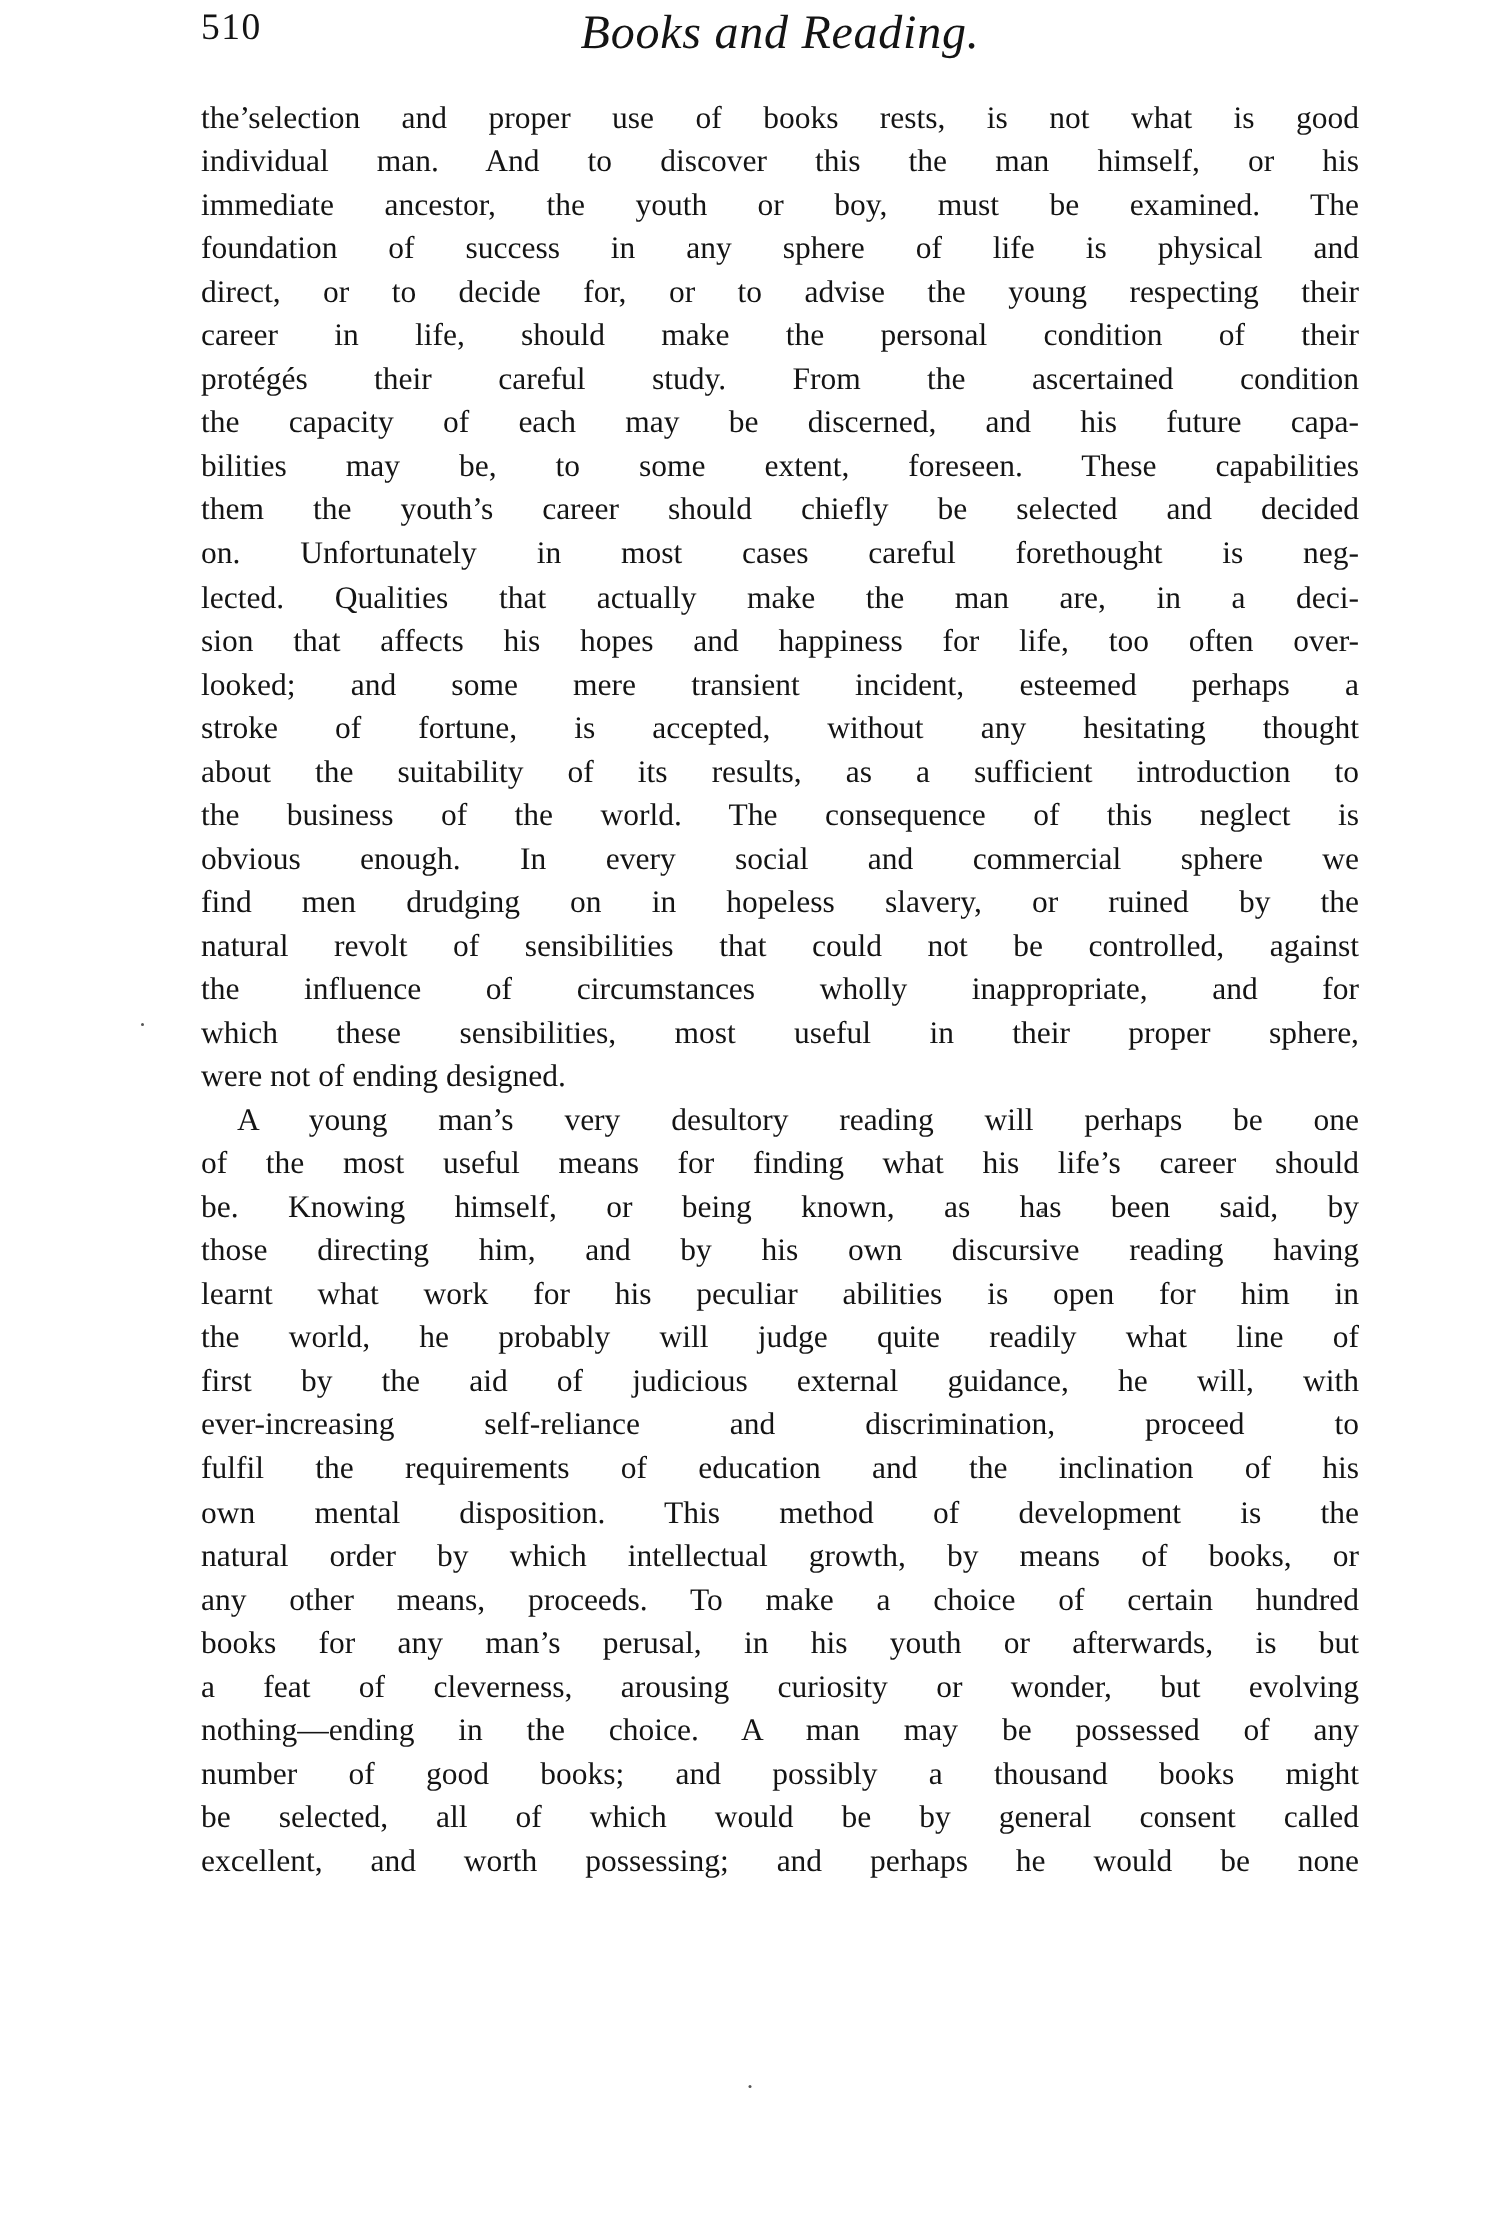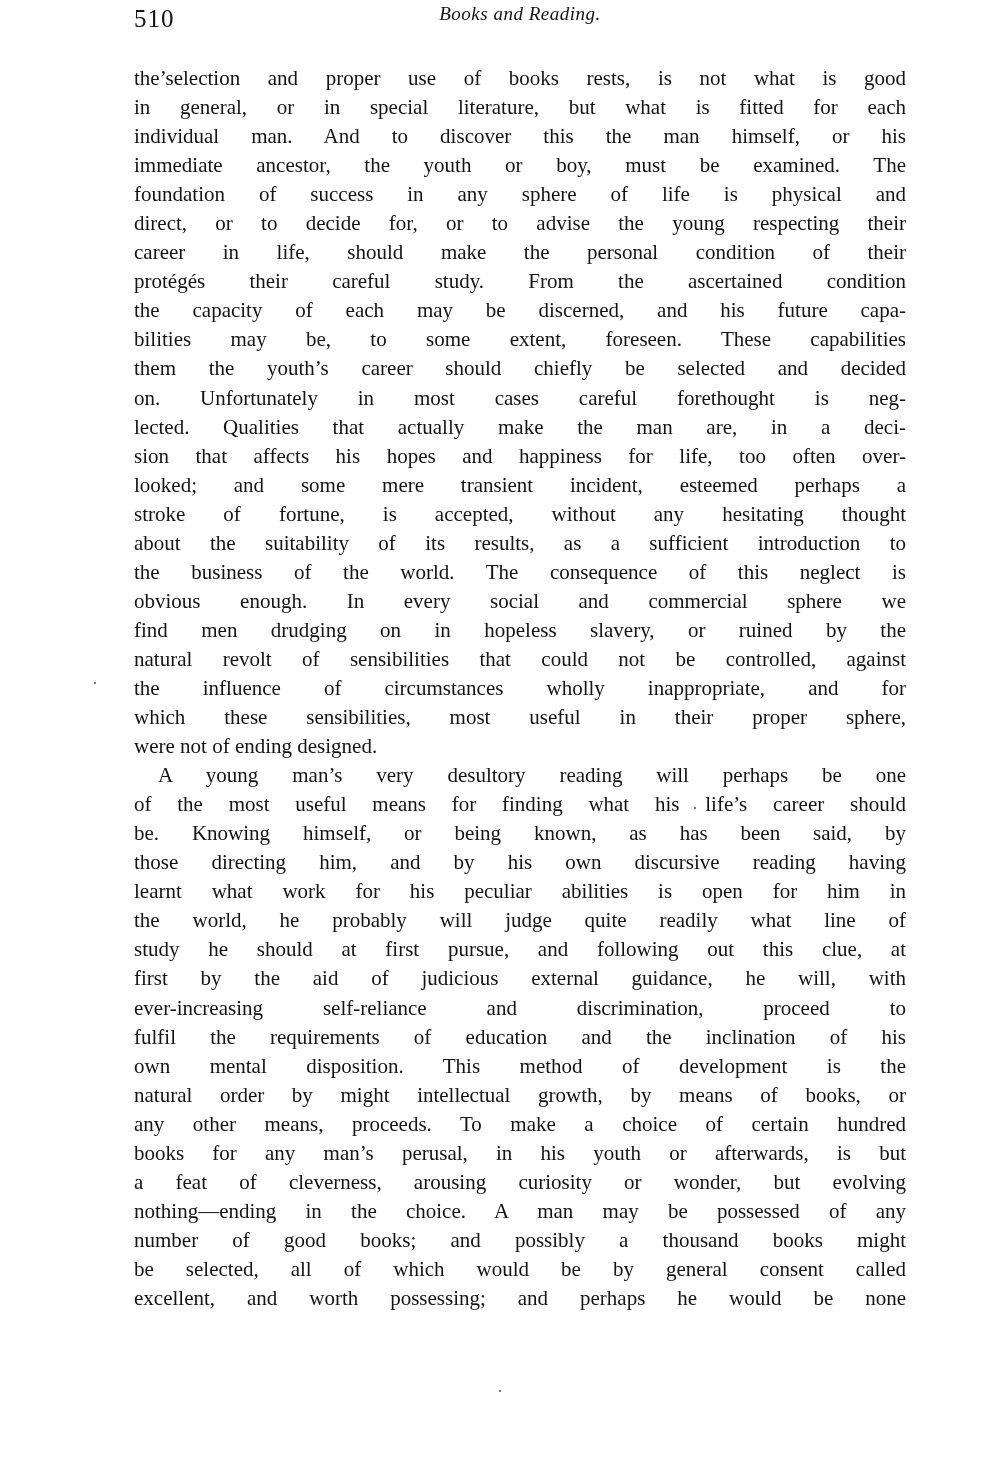"Books and Reading." .running-title { font-size: 19px -> 32px }
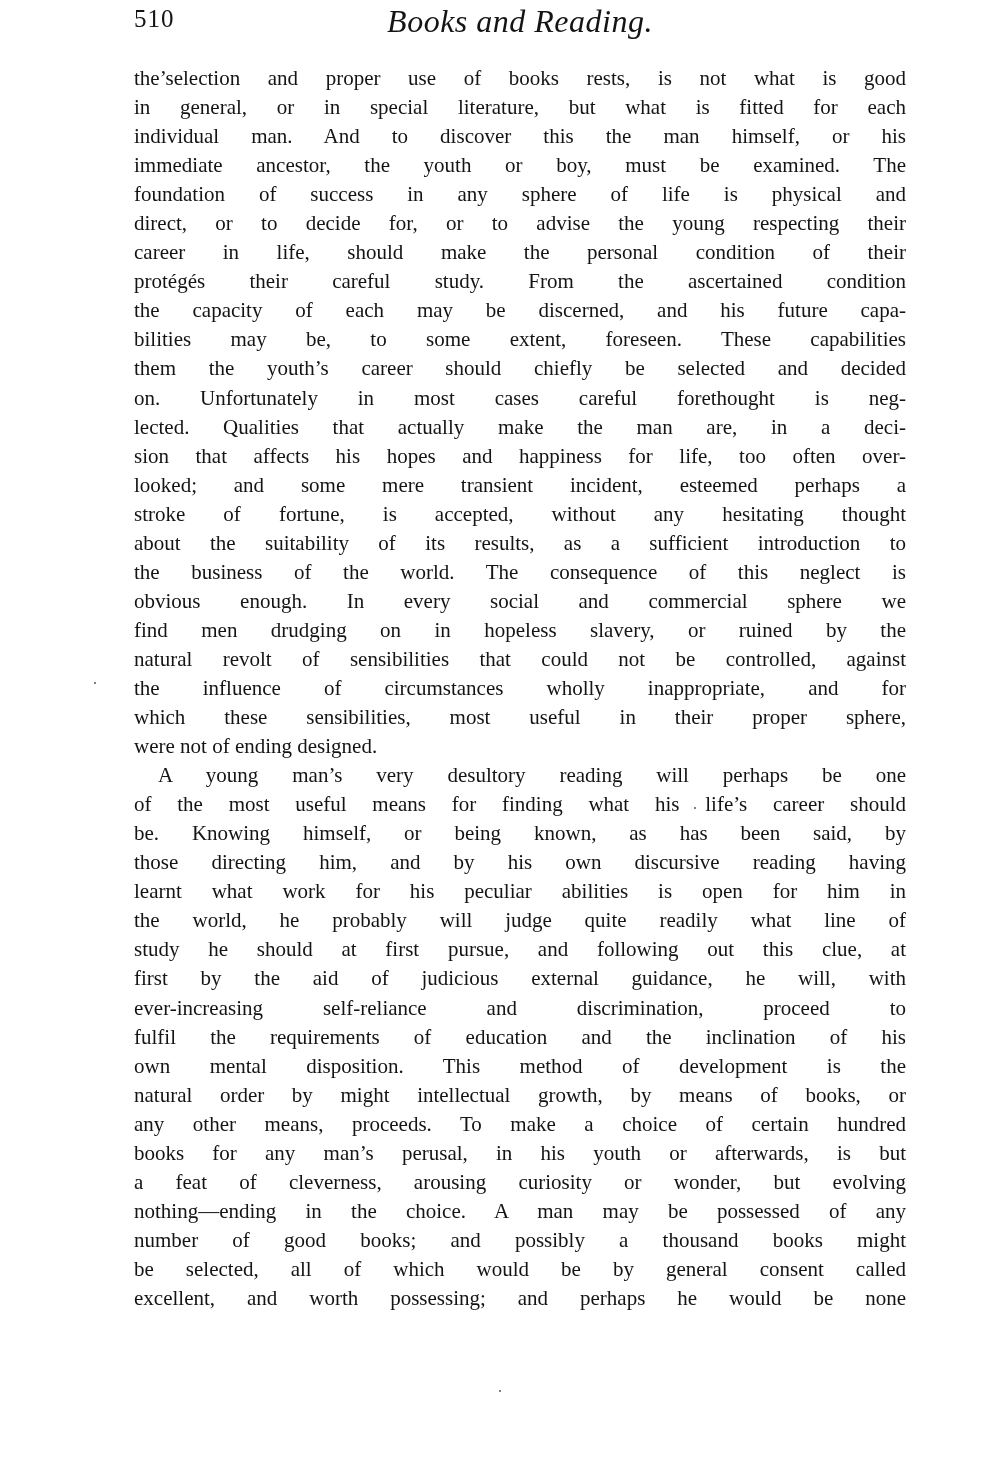"in general, or in special" span.line { html: <span>in general, or in special literature, but what is fitted for each</span> -> none }
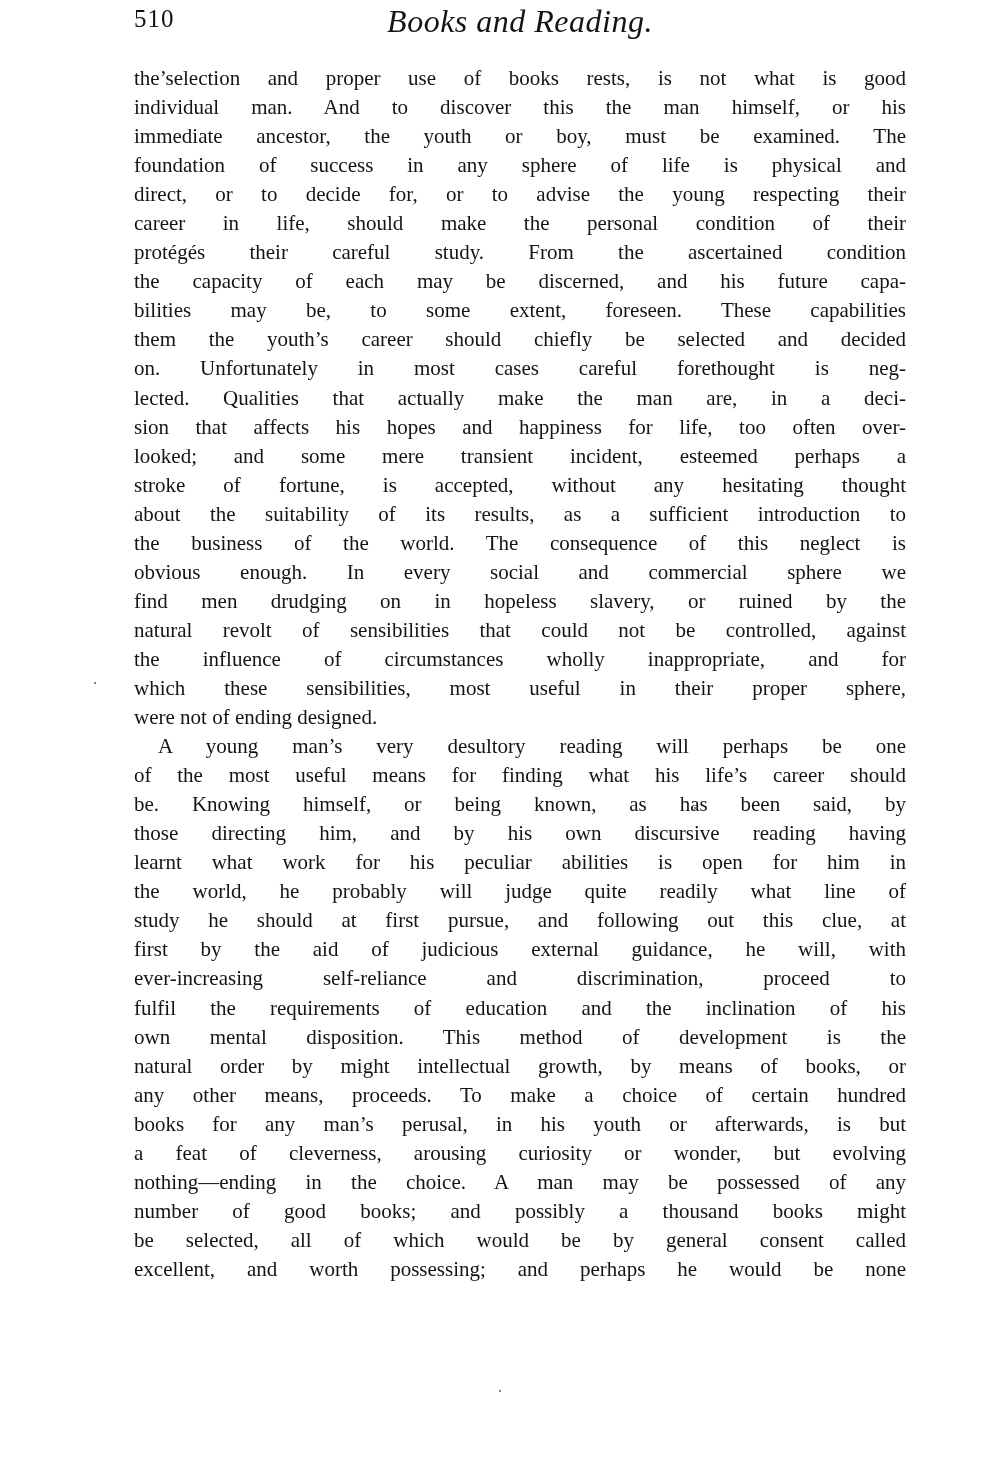"study he should at first" span.line { html: <span>study he should at first pursue, and following out this clue, at</span> -> none }
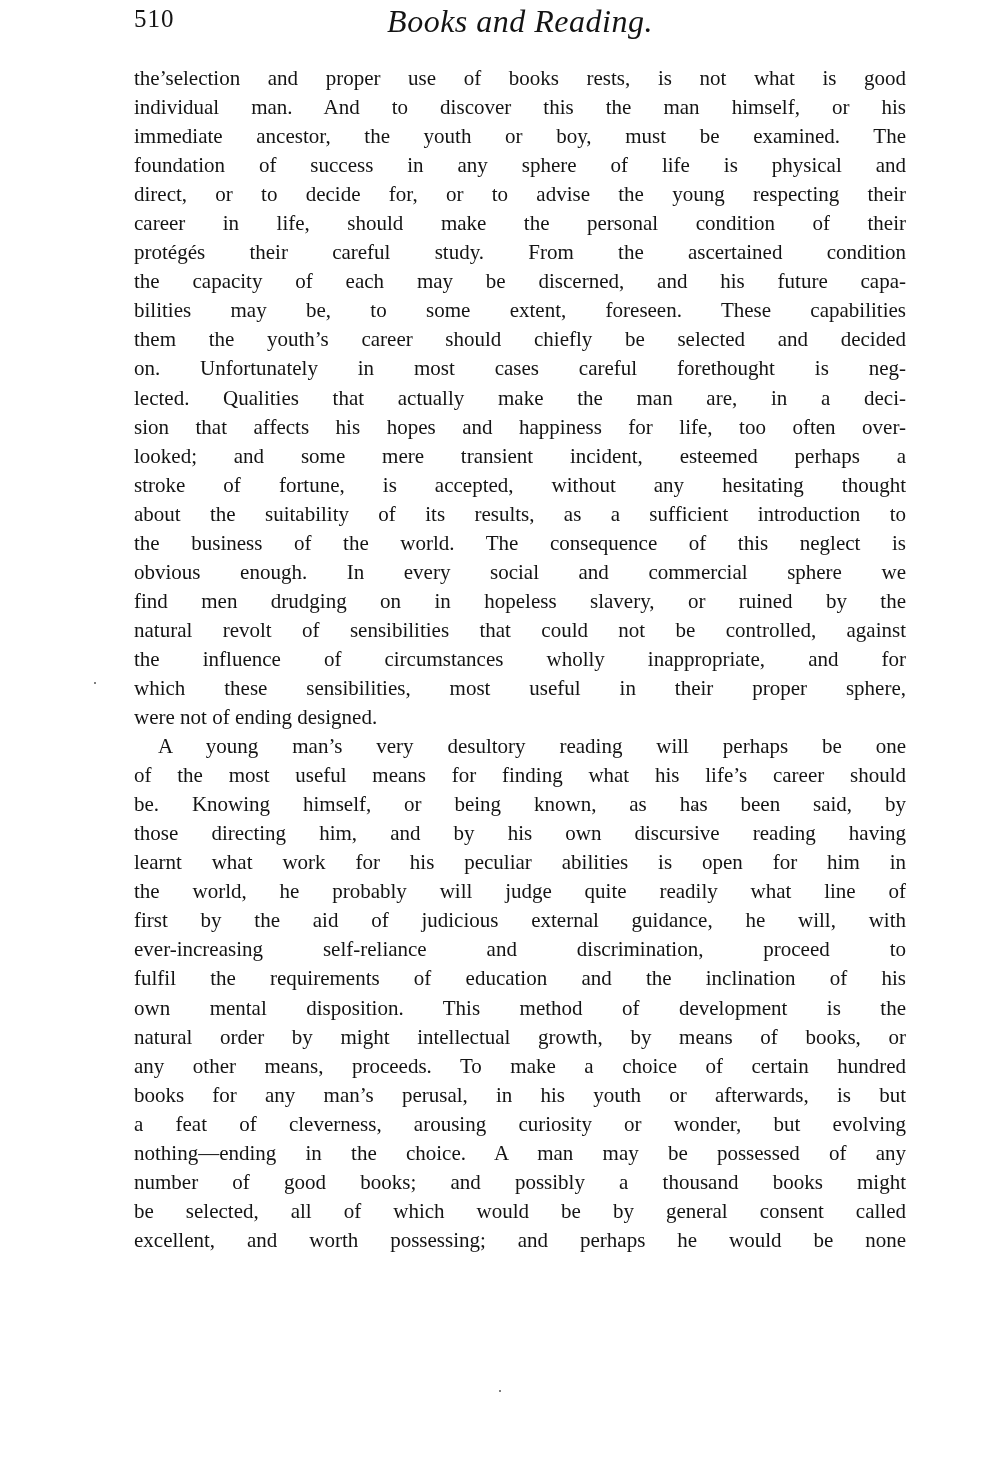"natural order by might intellectual" span.line { text: might -> which }
